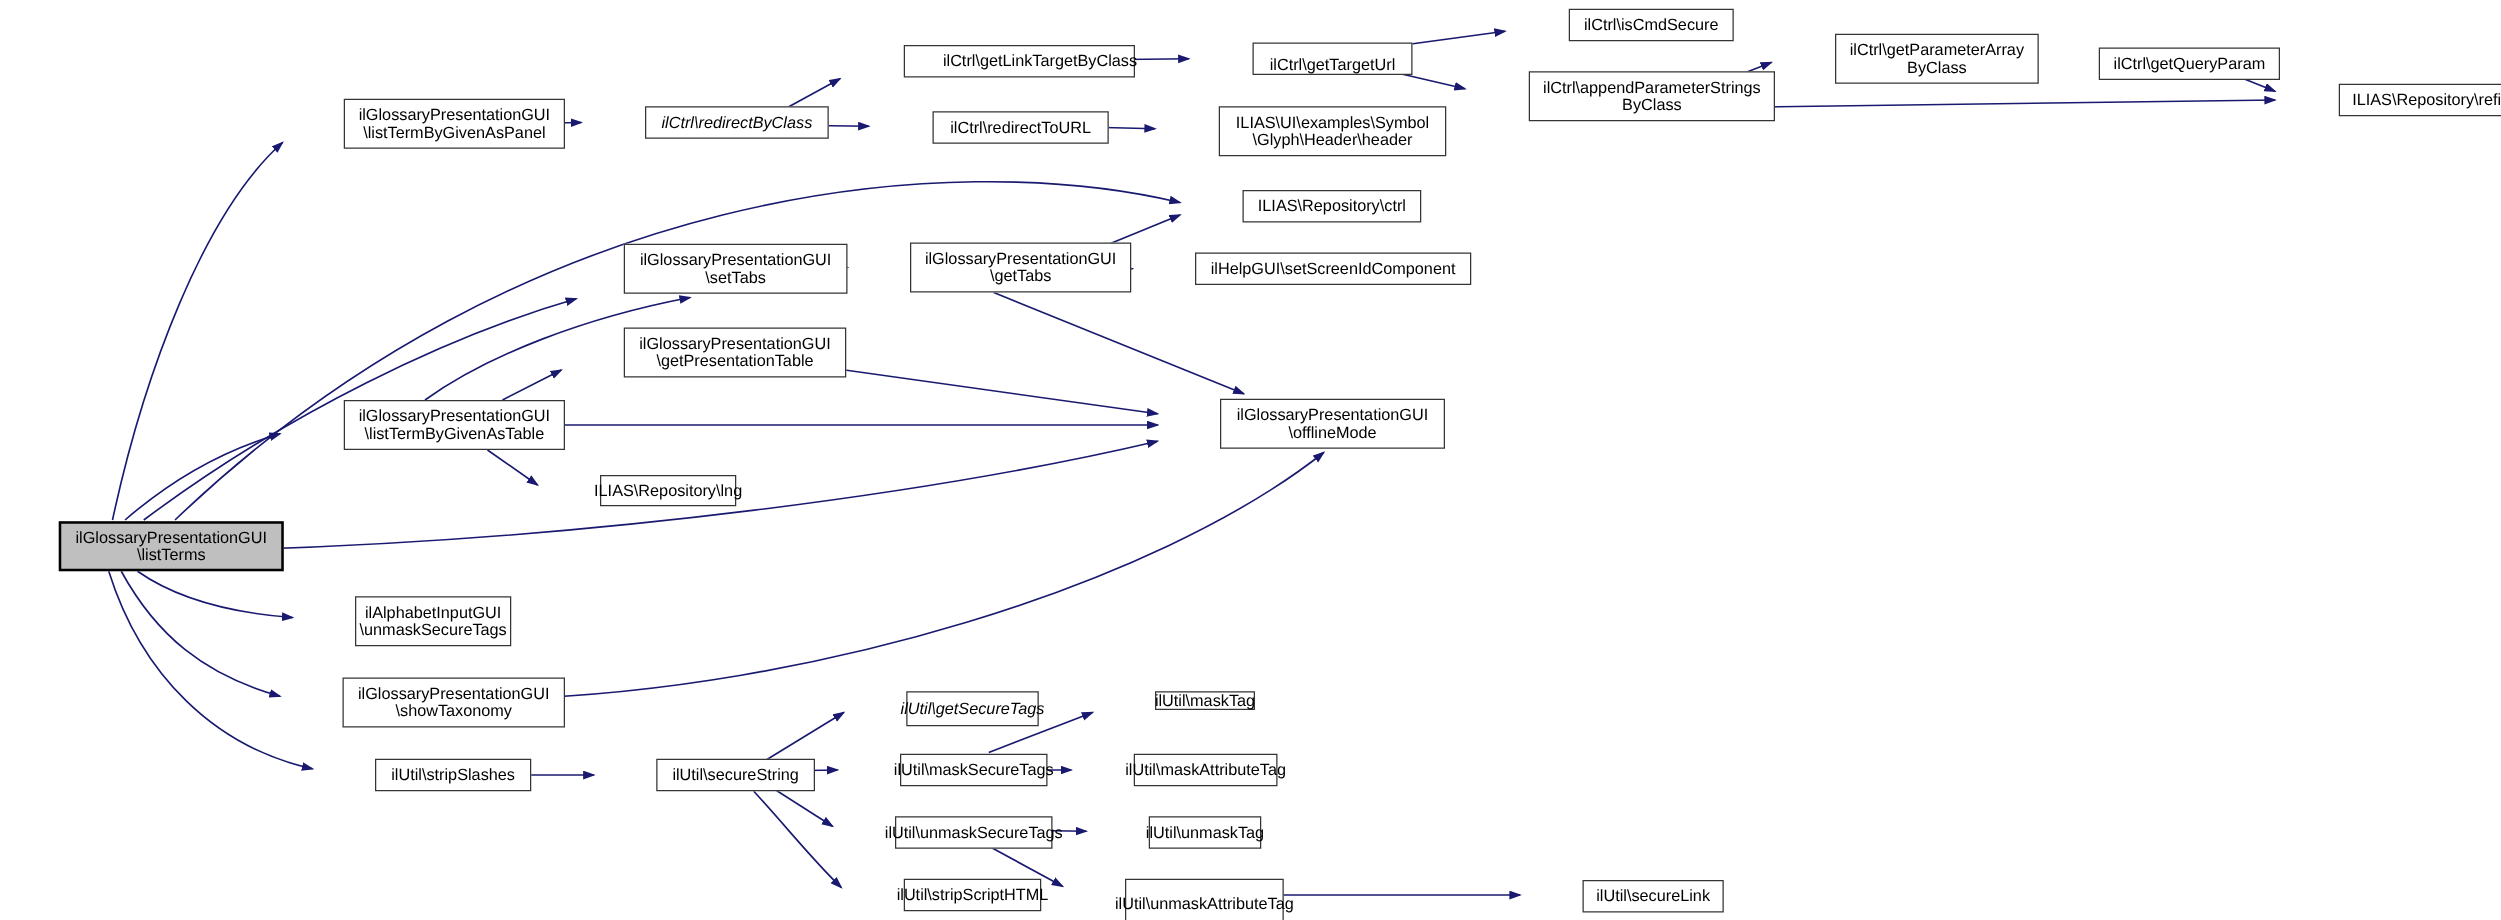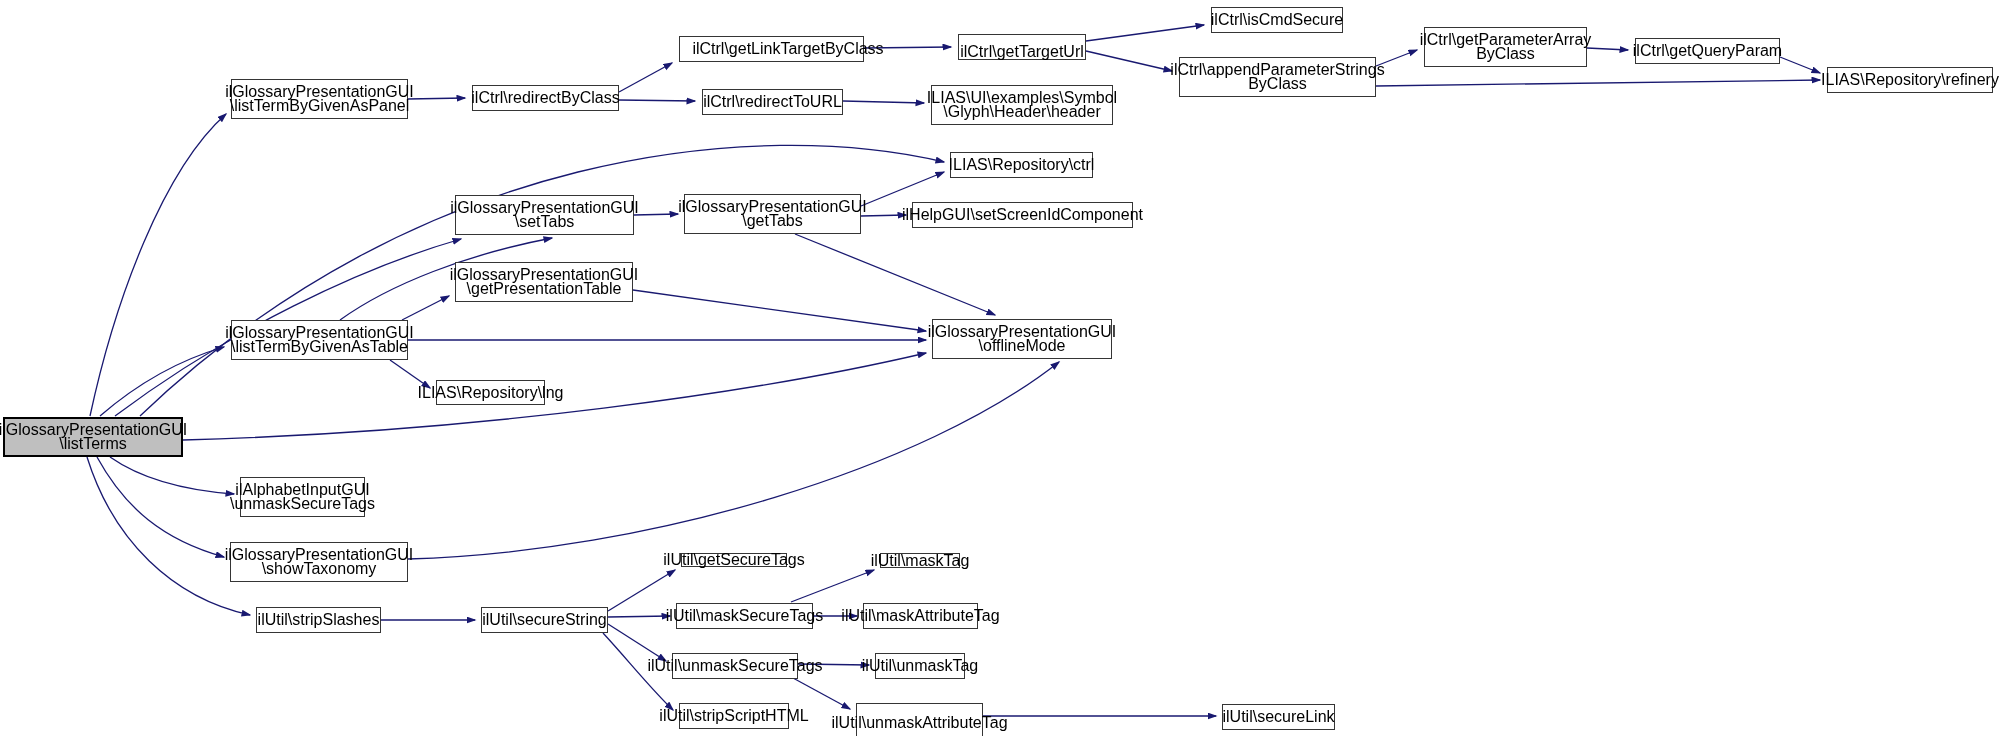"ilCtrl\isCmdSecure" .node { font-size: 16px -> 13px; margin-left: none -> 44px }
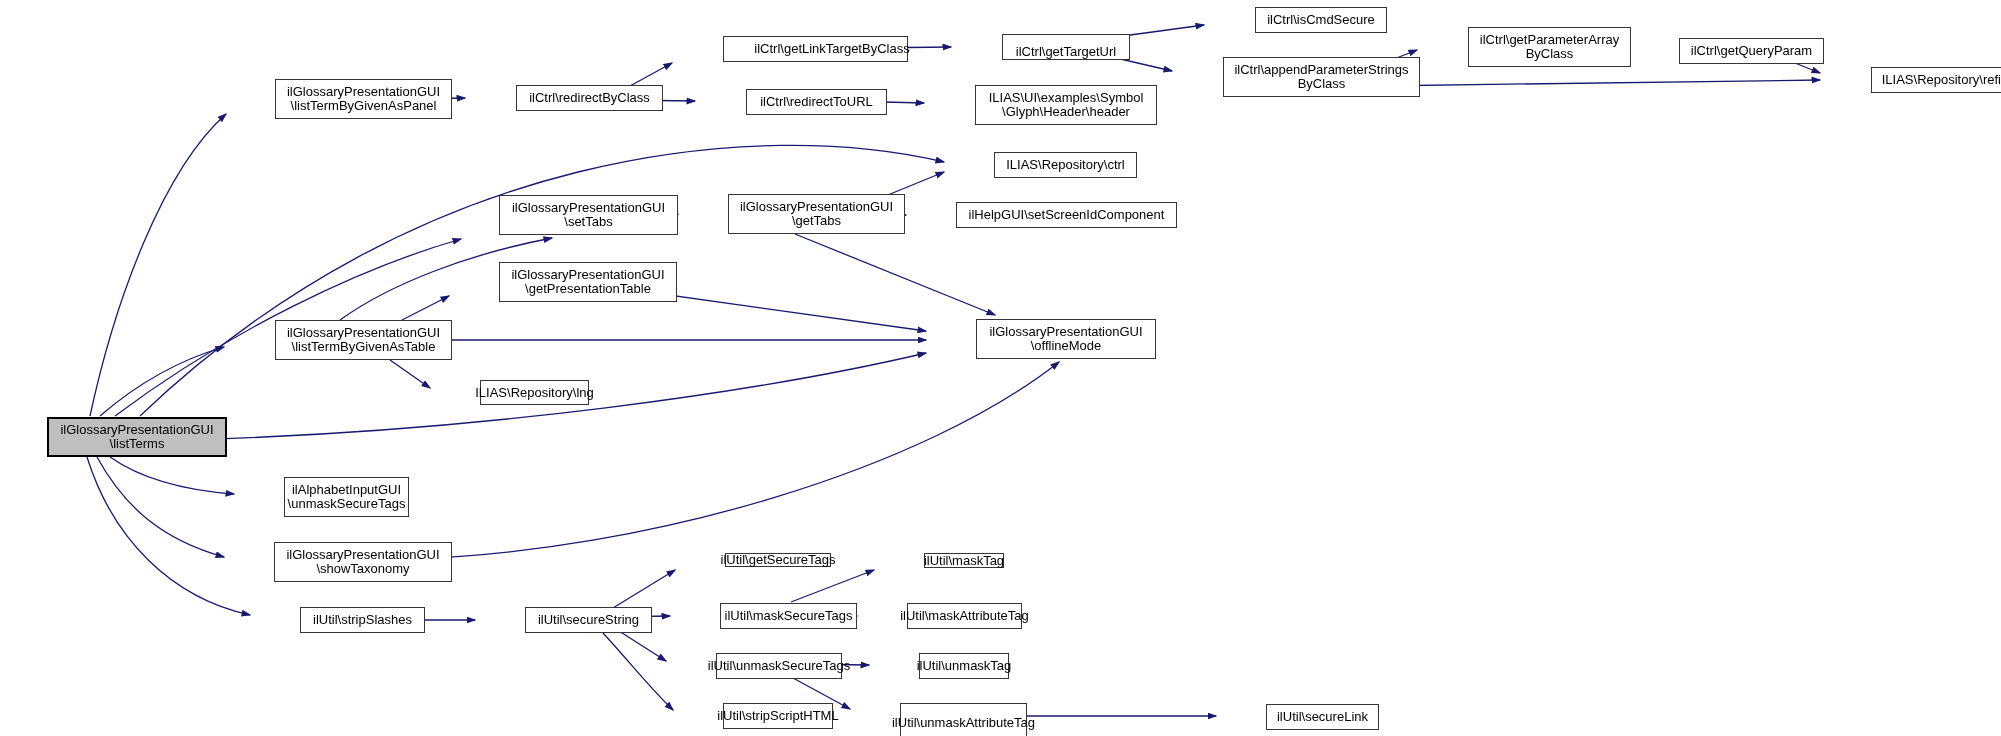"ilCtrl\redirectByClass" div.node { font-style: none -> italic }
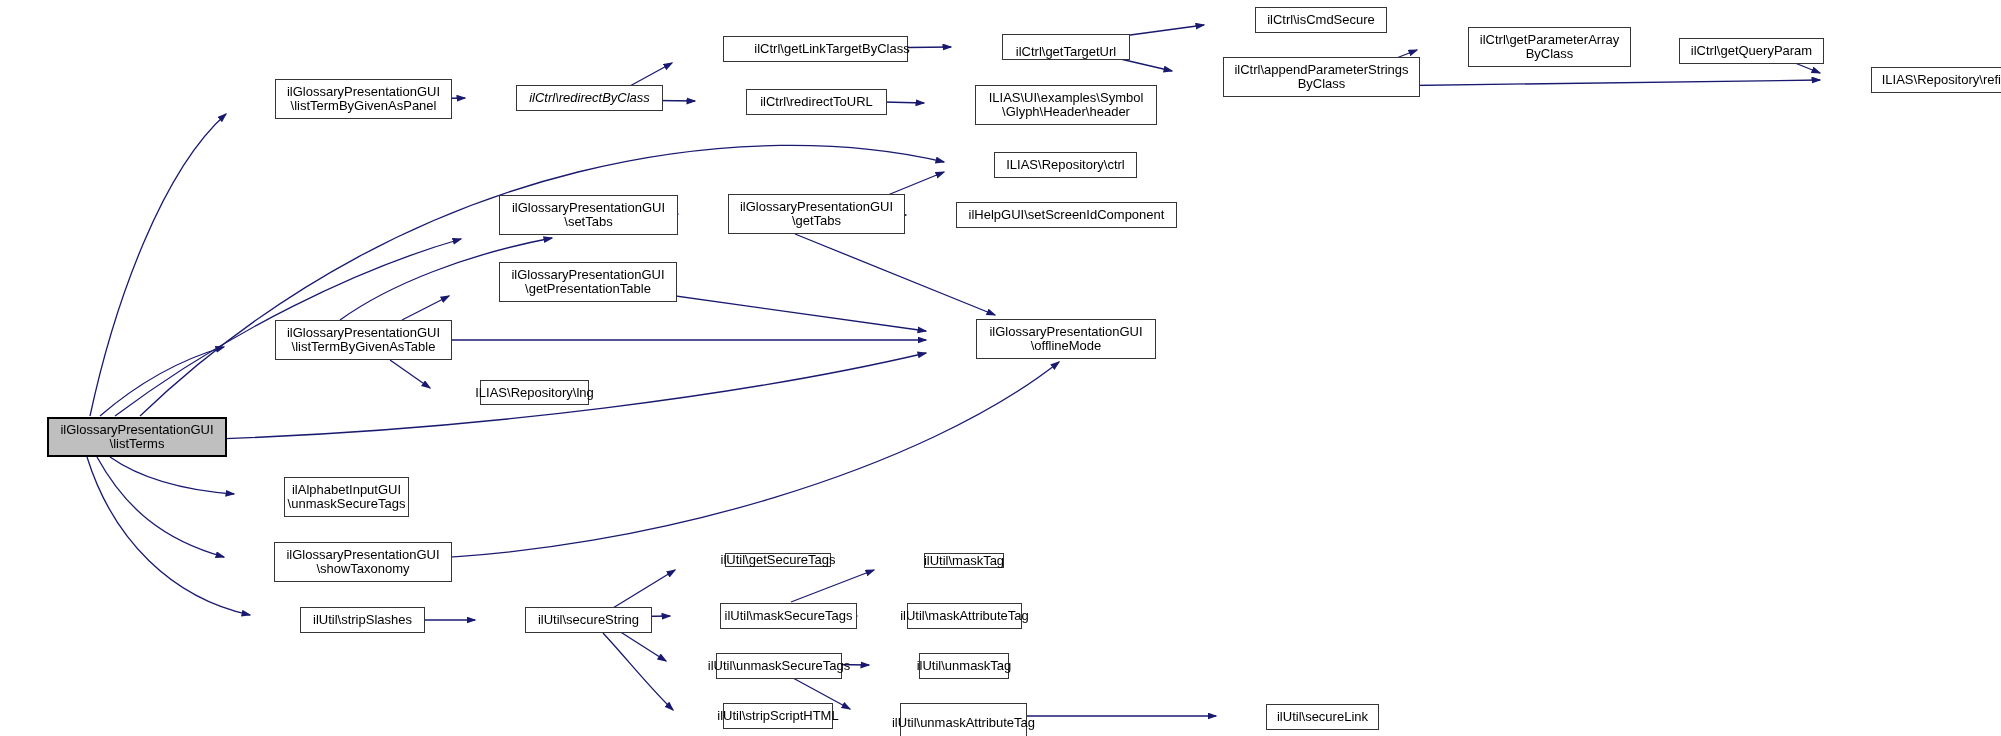"ilUtil\getSecureTags" div.node { font-style: none -> italic; height: 14px -> 28px }
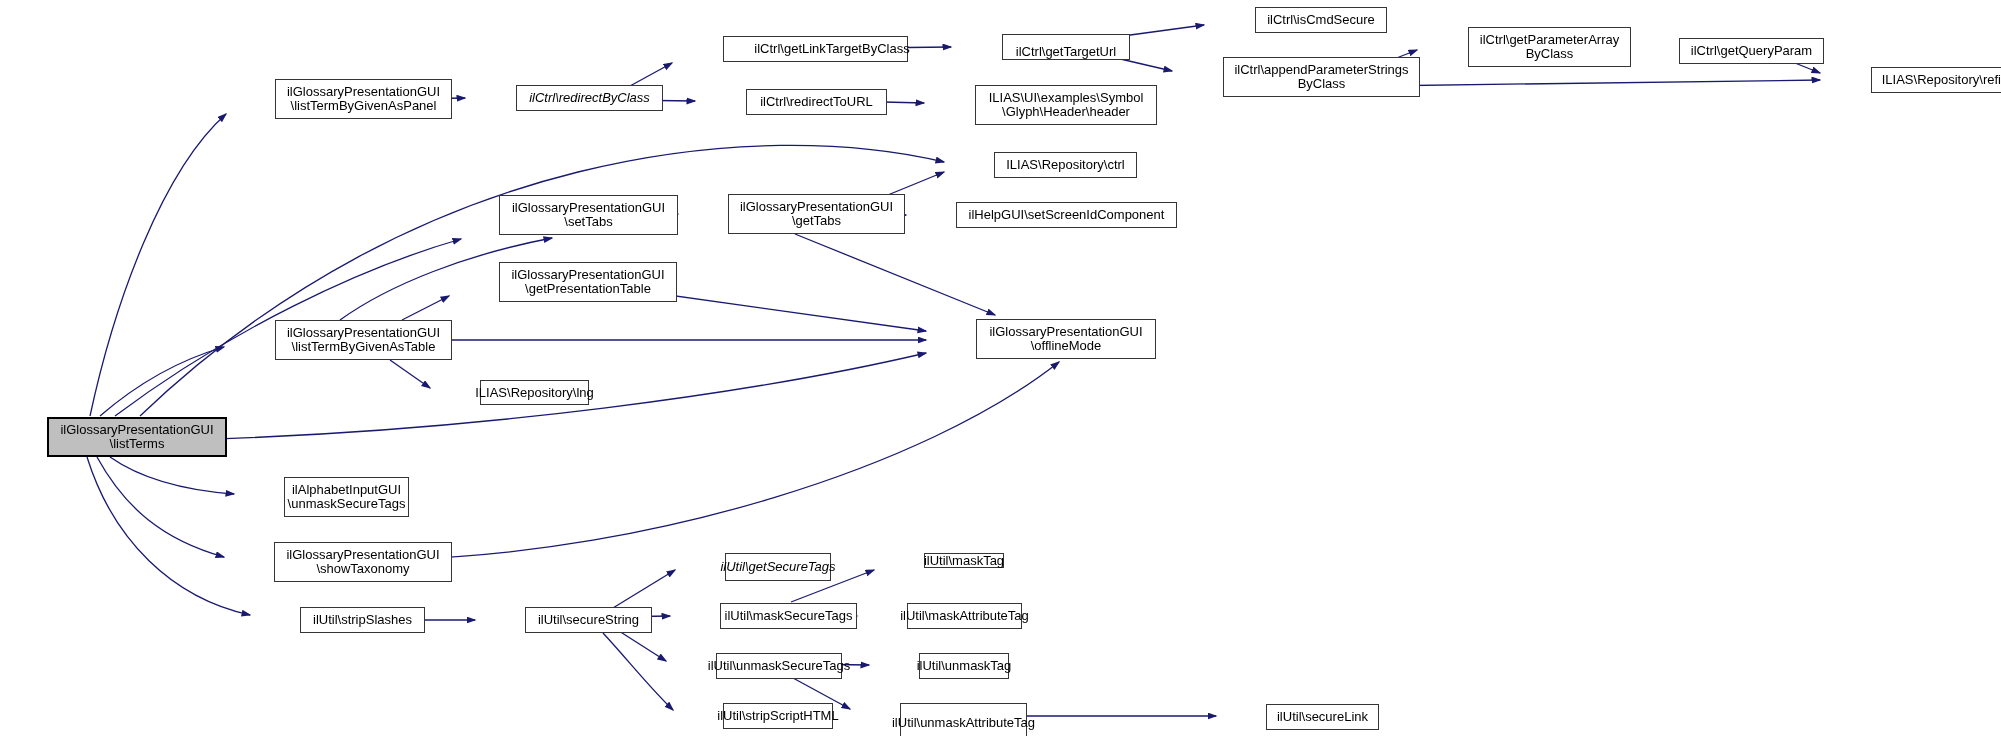"ilUtil\maskSecureTags" div.node { width: 137px -> 118px }
